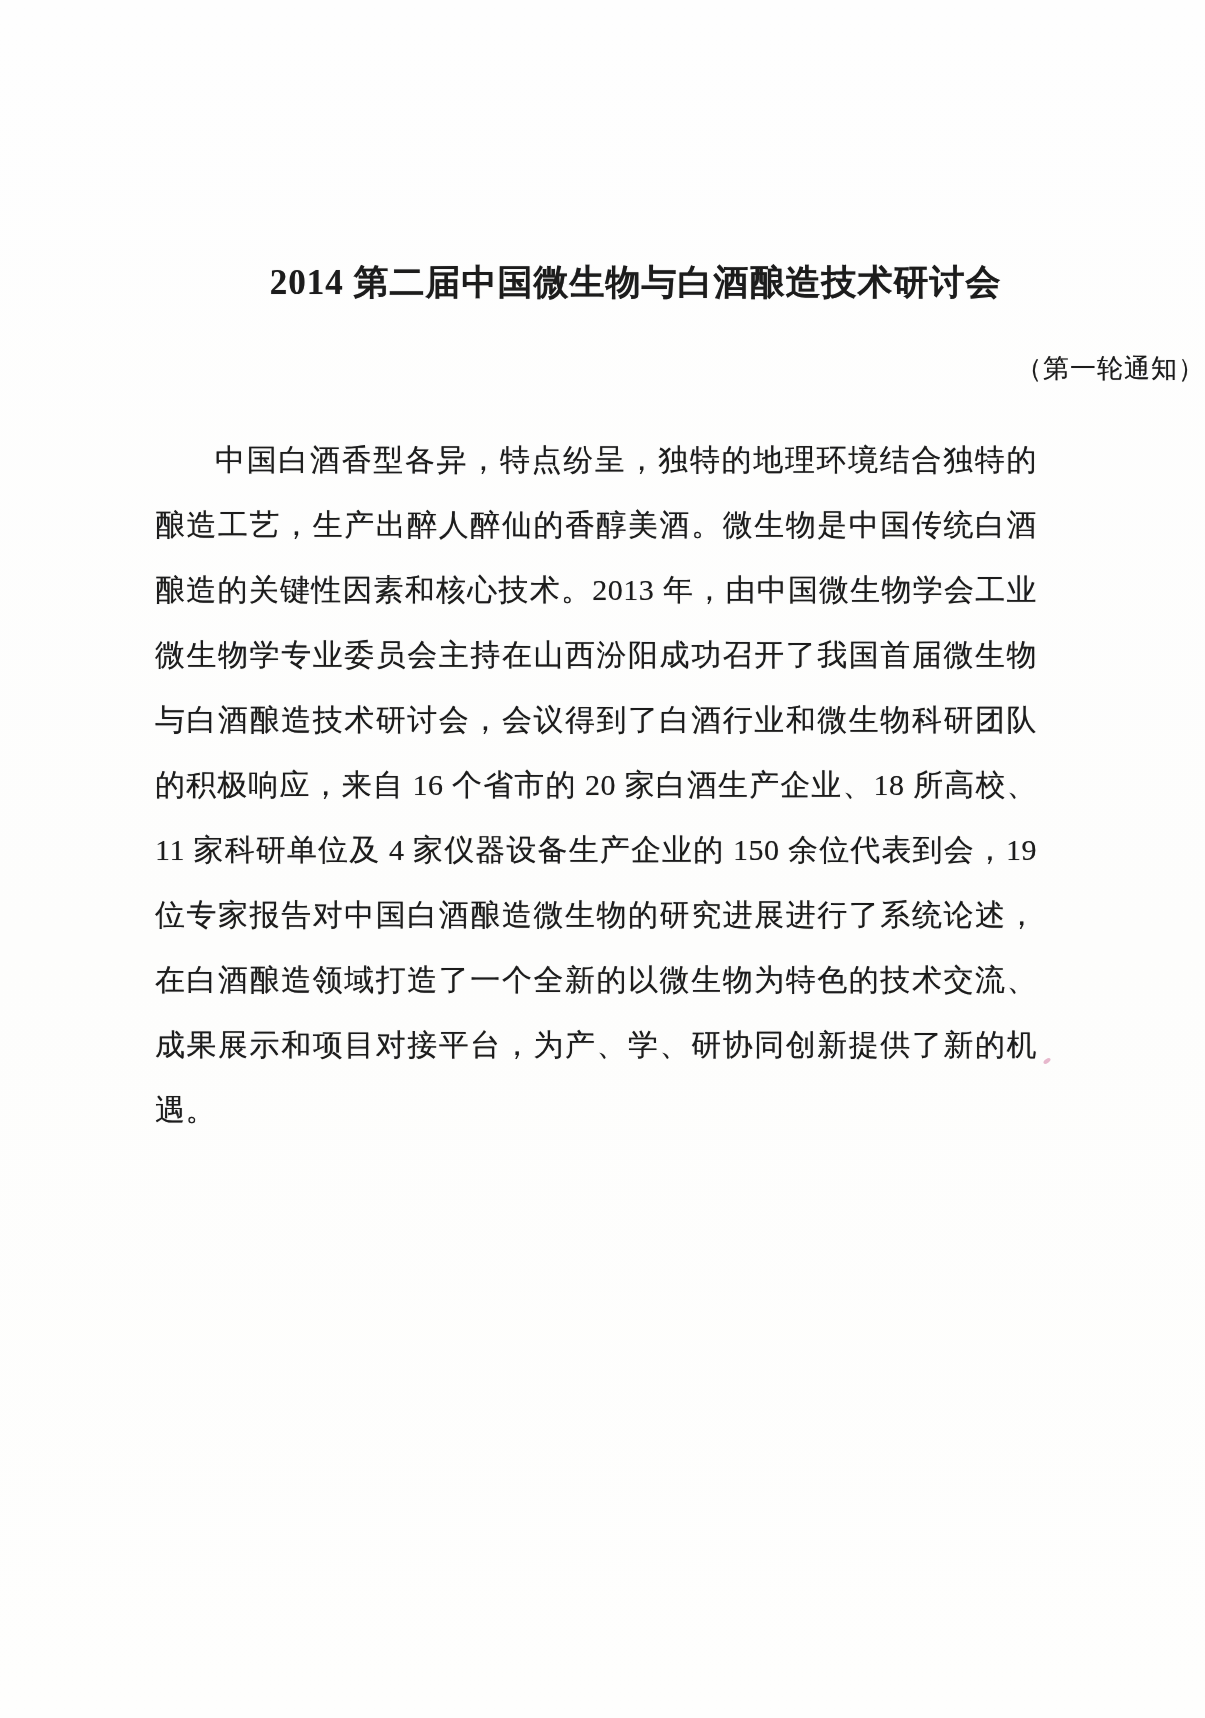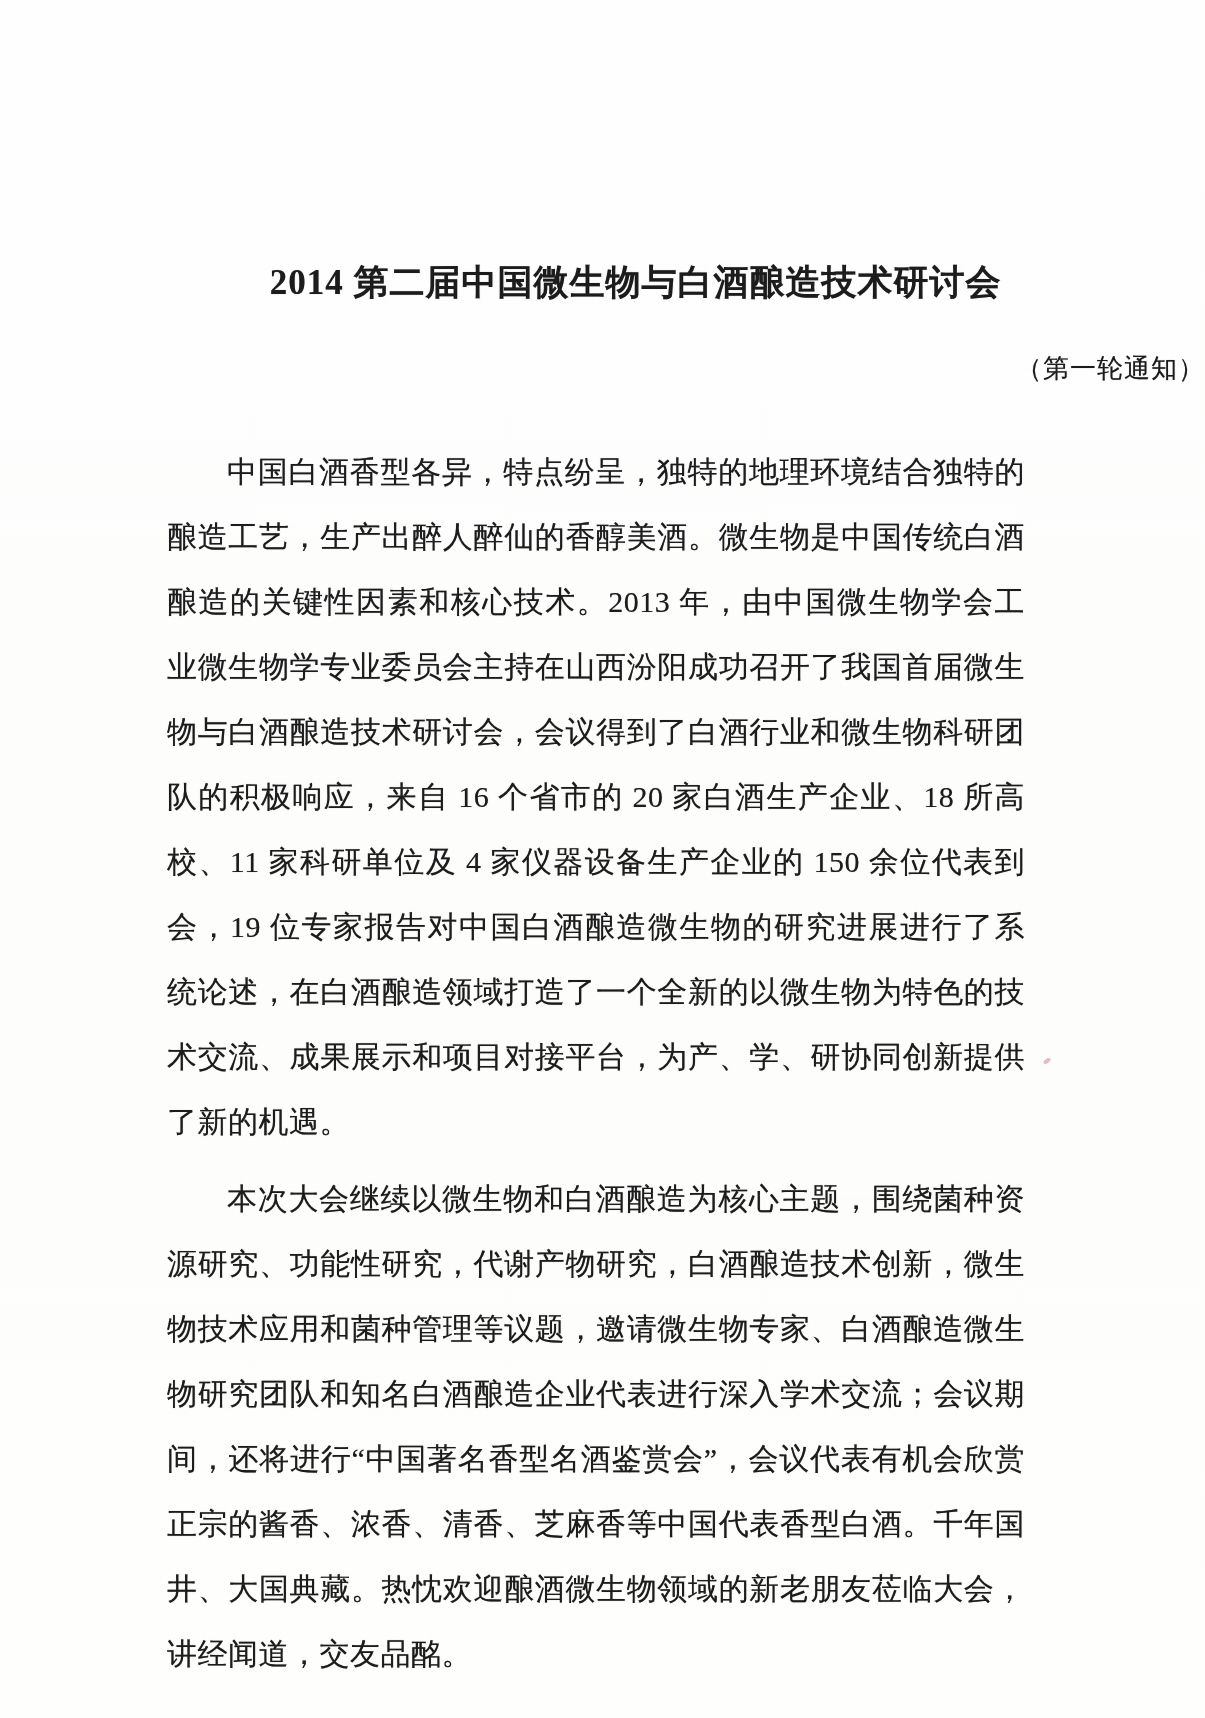"中国白酒香型各异，特点纷呈，独特的地理环境结合独特的酿造工艺，生产出醉人醉仙的香" .para { margin: 12px -> 0 }
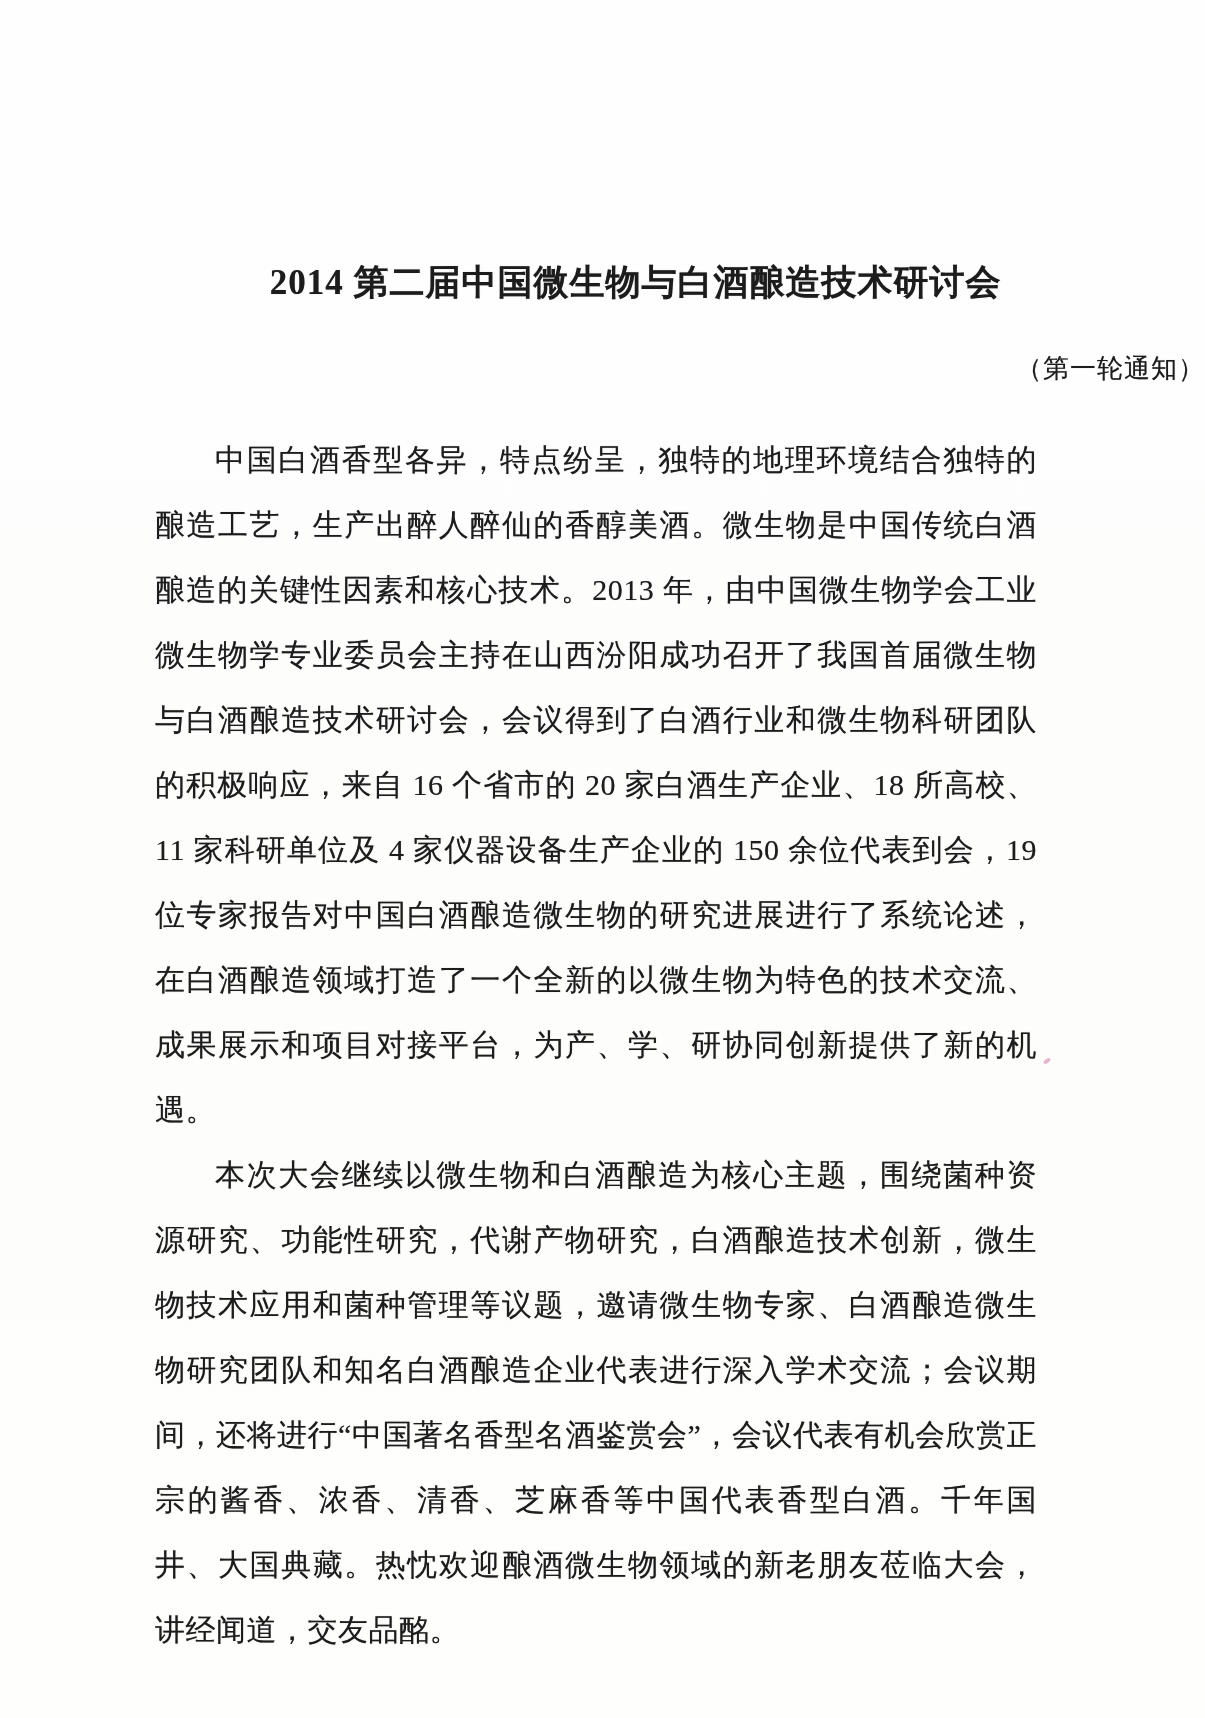"本次大会继续以微生物和白酒酿造为核心主题，围绕菌种资源研究、功能性研究，代谢产物" p.para { html: <p>本次大会继续以微生物和白酒酿造为核心主题，围绕菌种资源研究、功能性研究，代谢产物研究，白酒酿造技术创新，微生物技术应用和菌种管理等议题，邀请微生物专家、白酒酿造微生物研究团队和知名白酒酿造企业代表进行深入学术交流；会议期间，还将进行“中国著名香型名酒鉴赏会”，会议代表有机会欣赏正宗的酱香、浓香、清香、芝麻香等中国代表香型白酒。千年国井、大国典藏。热忱欢迎酿酒微生物领域的新老朋友莅临大会，讲经闻道，交友品酩。</p> -> none }
